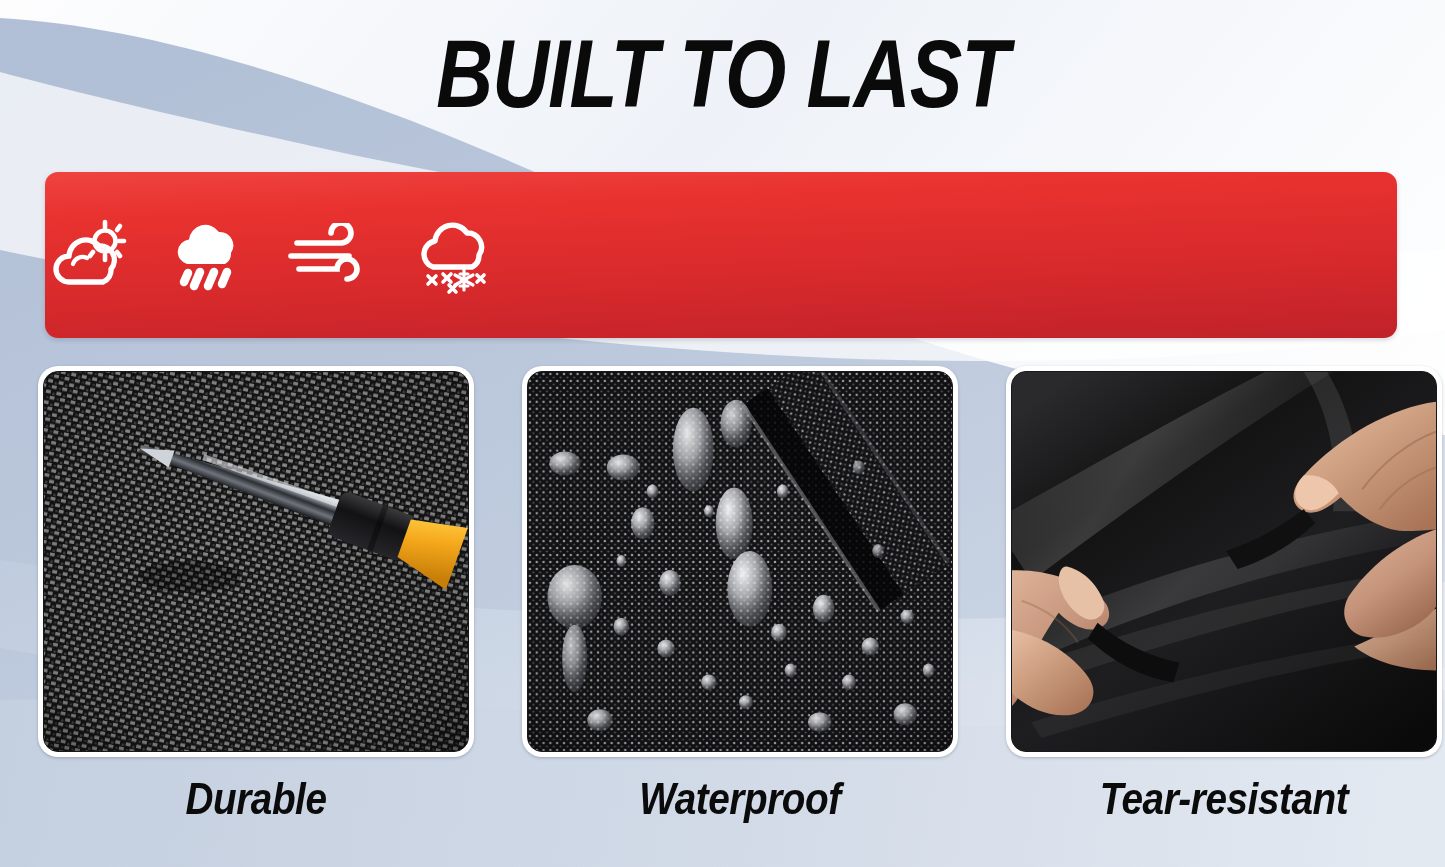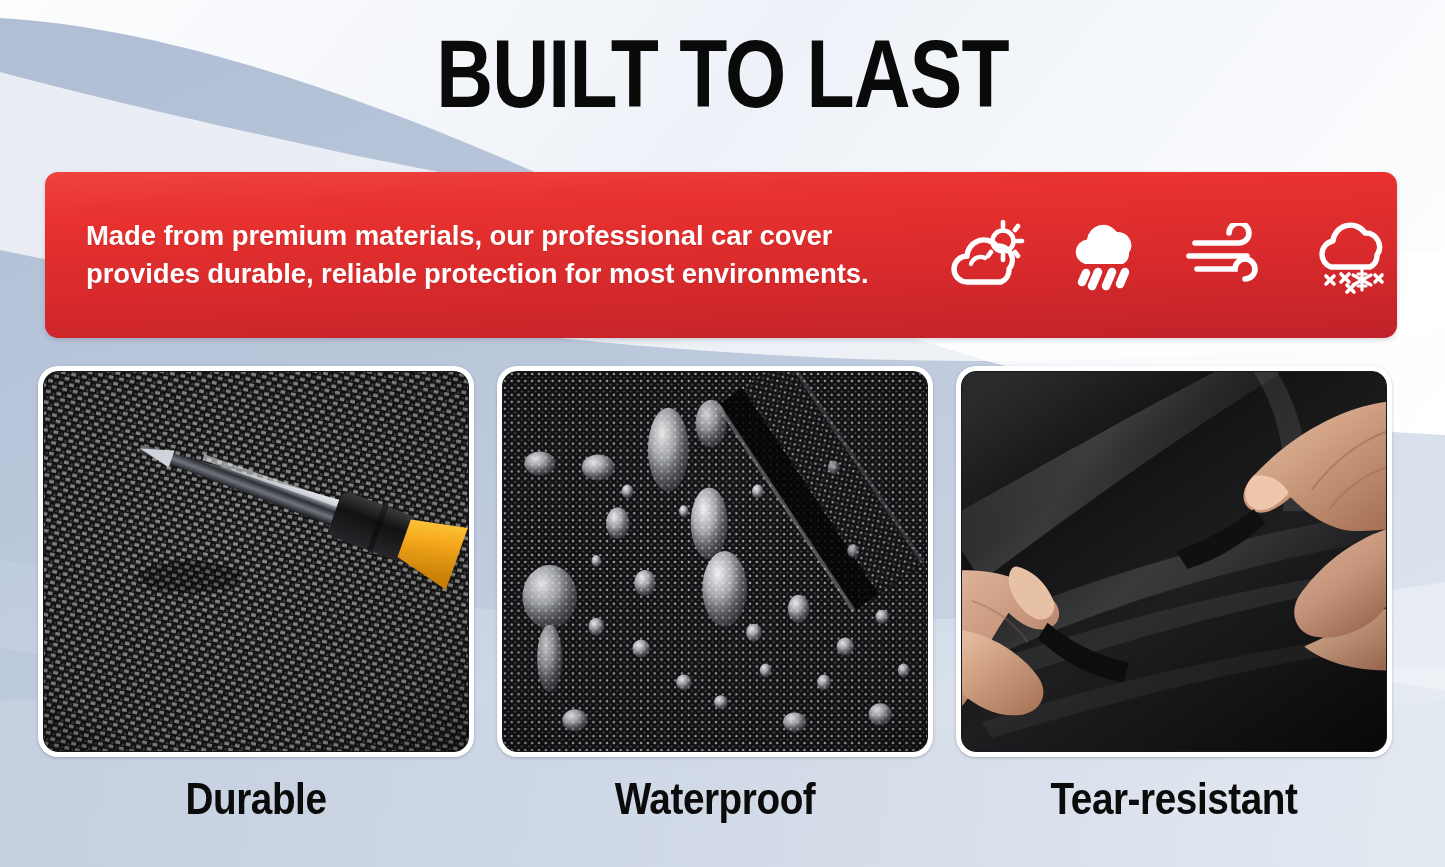"BUILT TO LAST" #canvas { font-style: none -> italic }
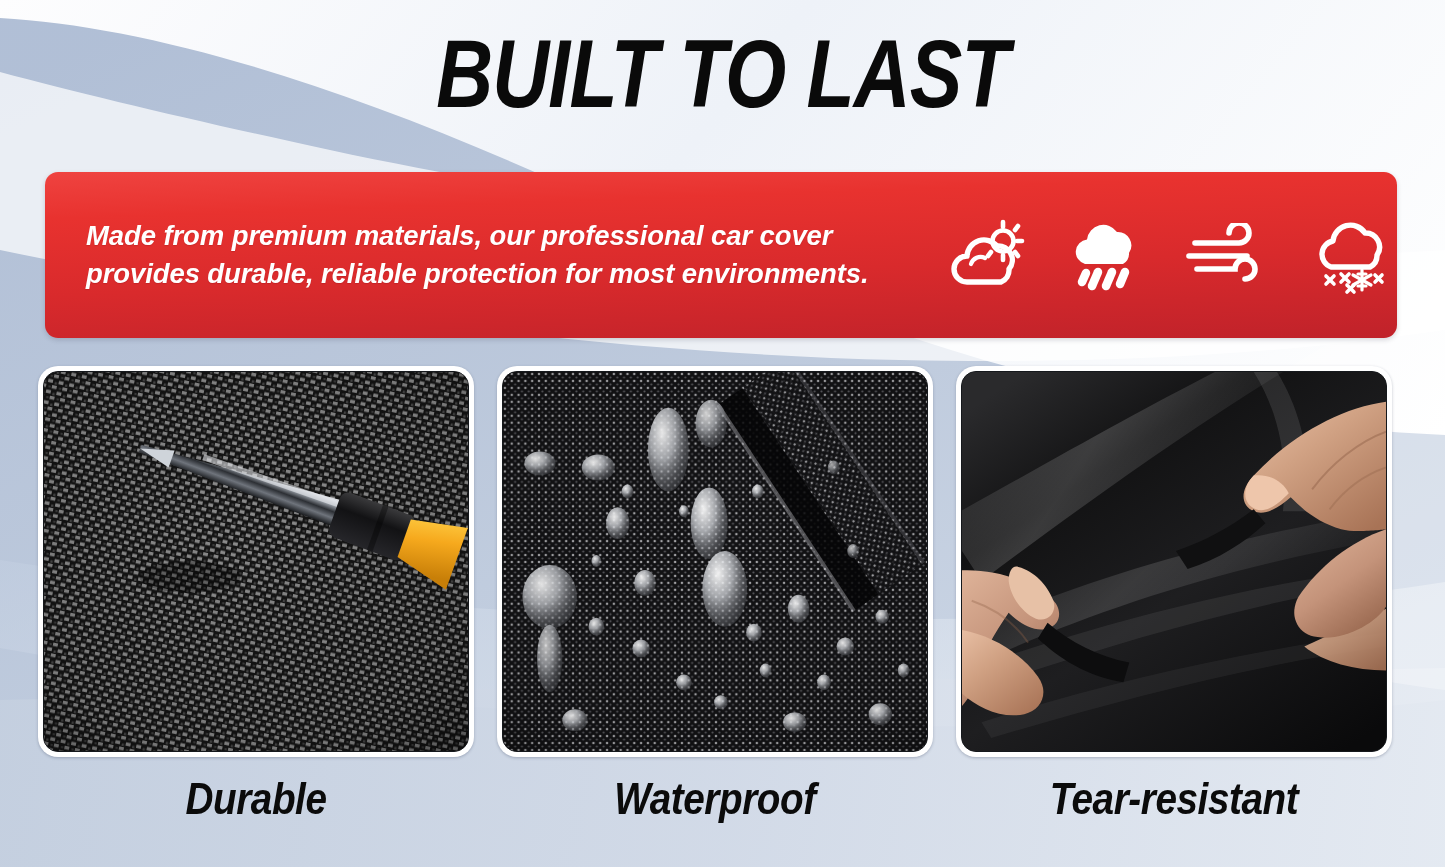"Made from premium materials, our" div { html: <div>Made from premium materials, our professional car cover provides durable, reliable protection for most environments.</div> -> none }
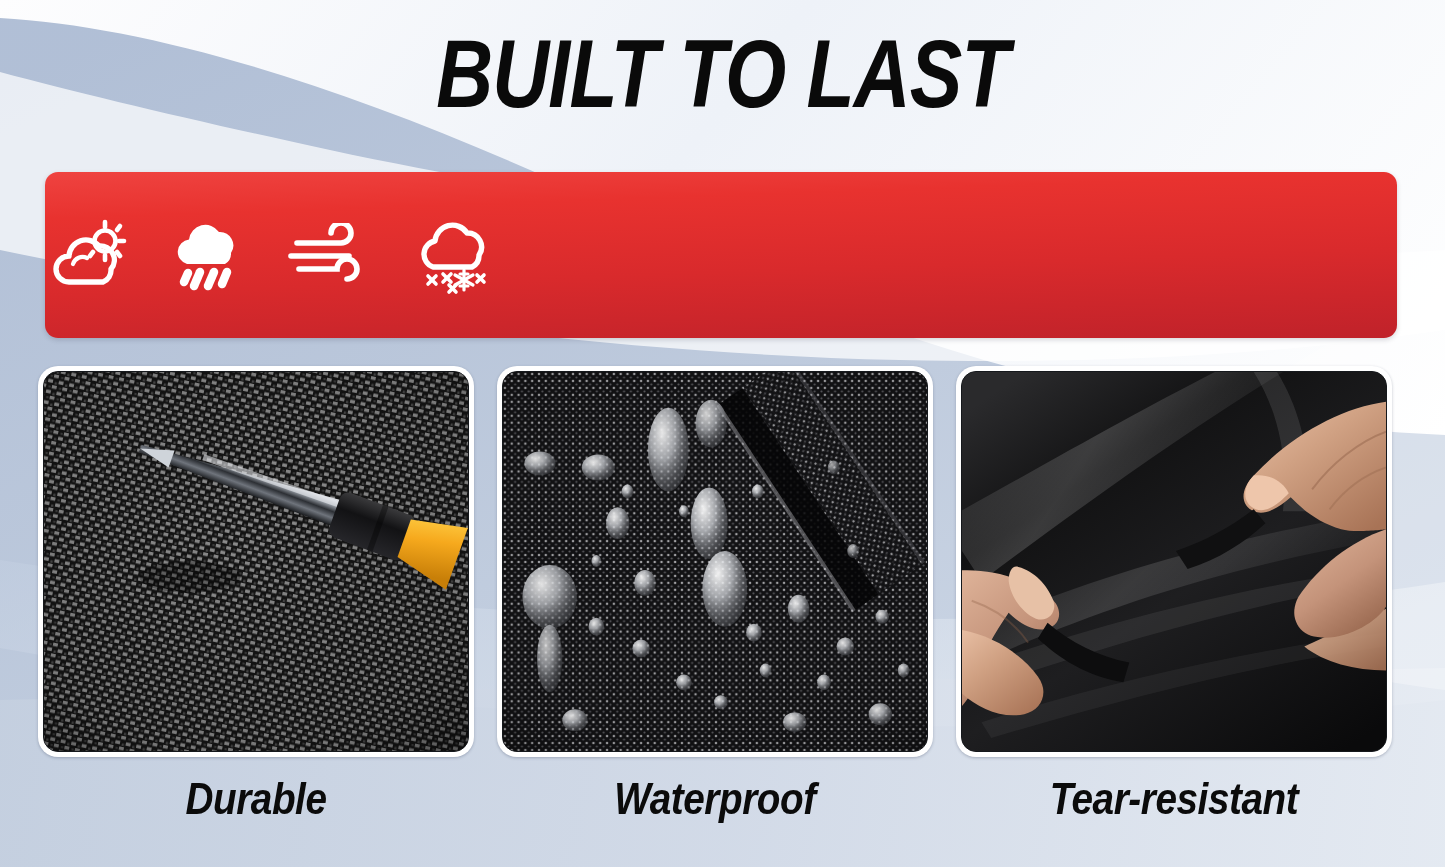"Durable" #features { gap: 23px -> 48px }
